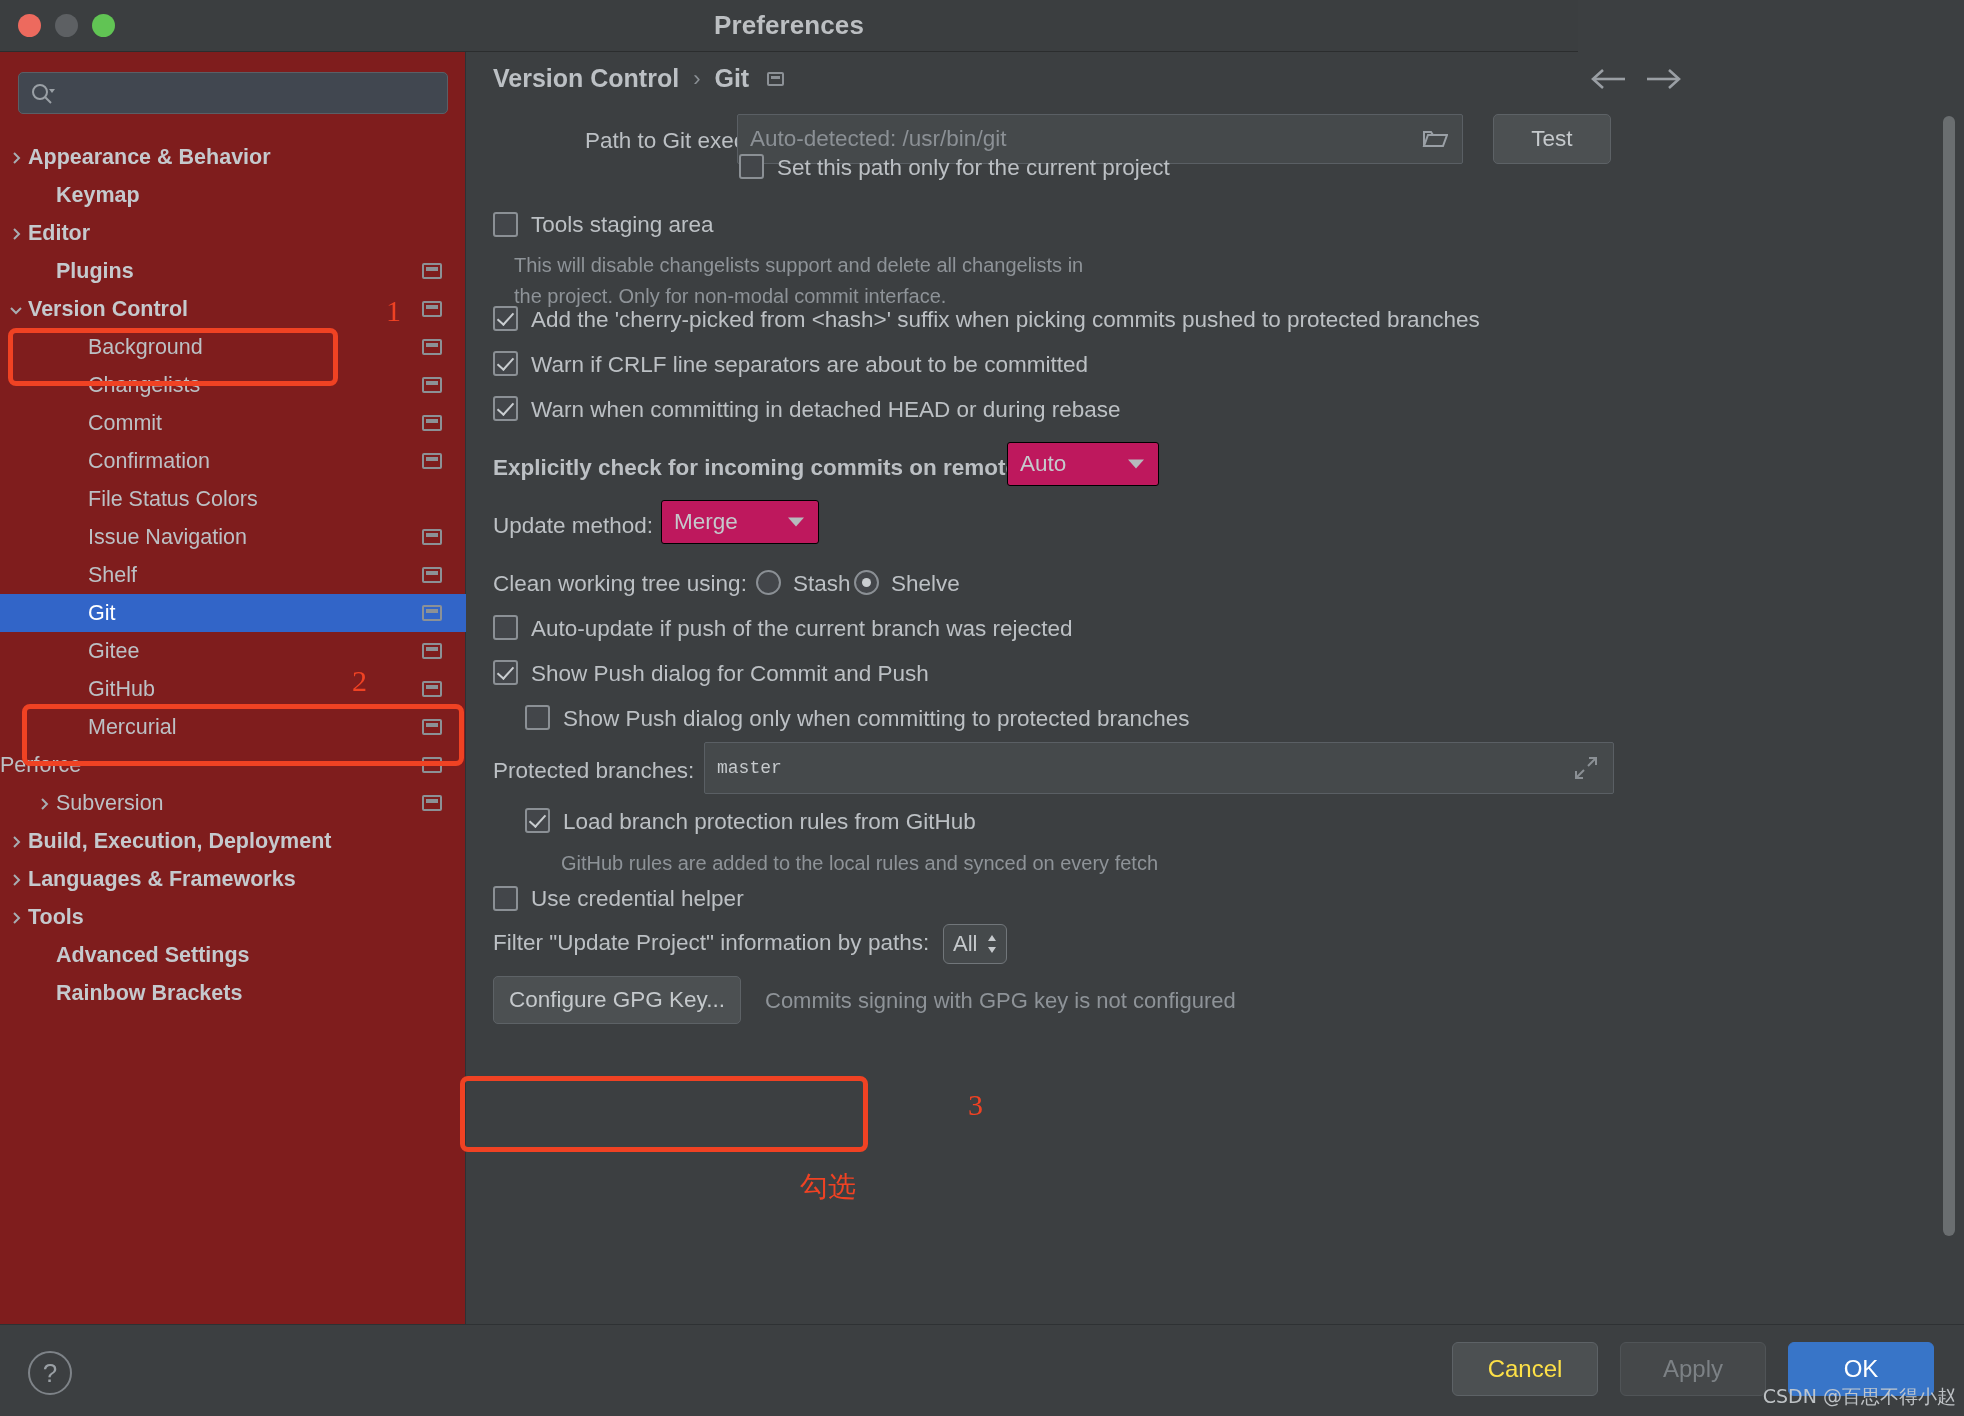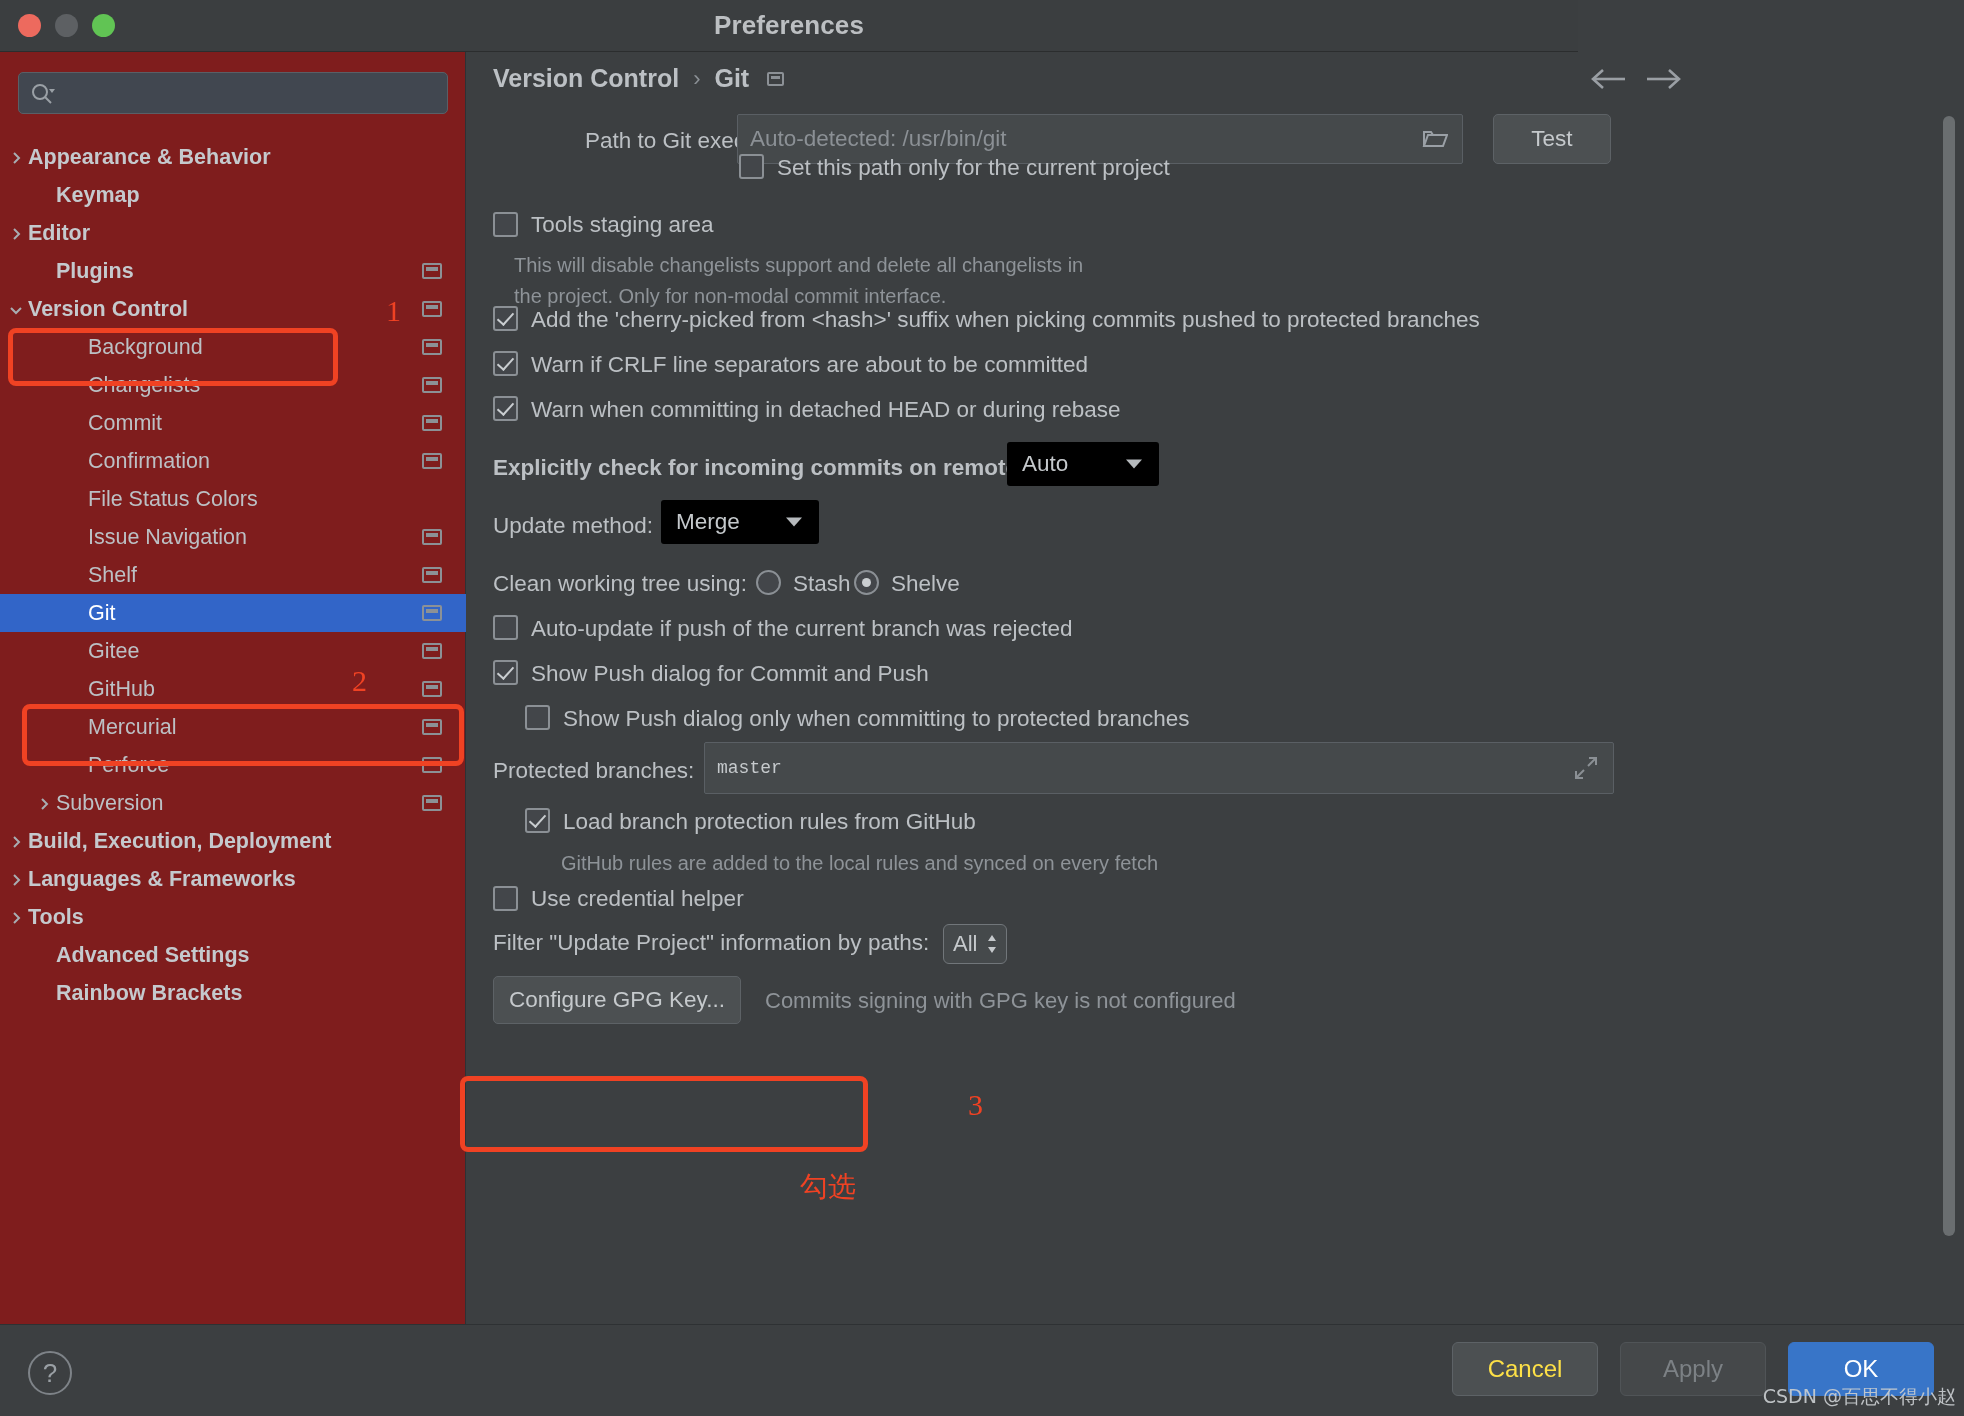"Auto" .combo { background: #000000 -> #be185d; border: 3px solid #000000 -> 1px solid #000000 }
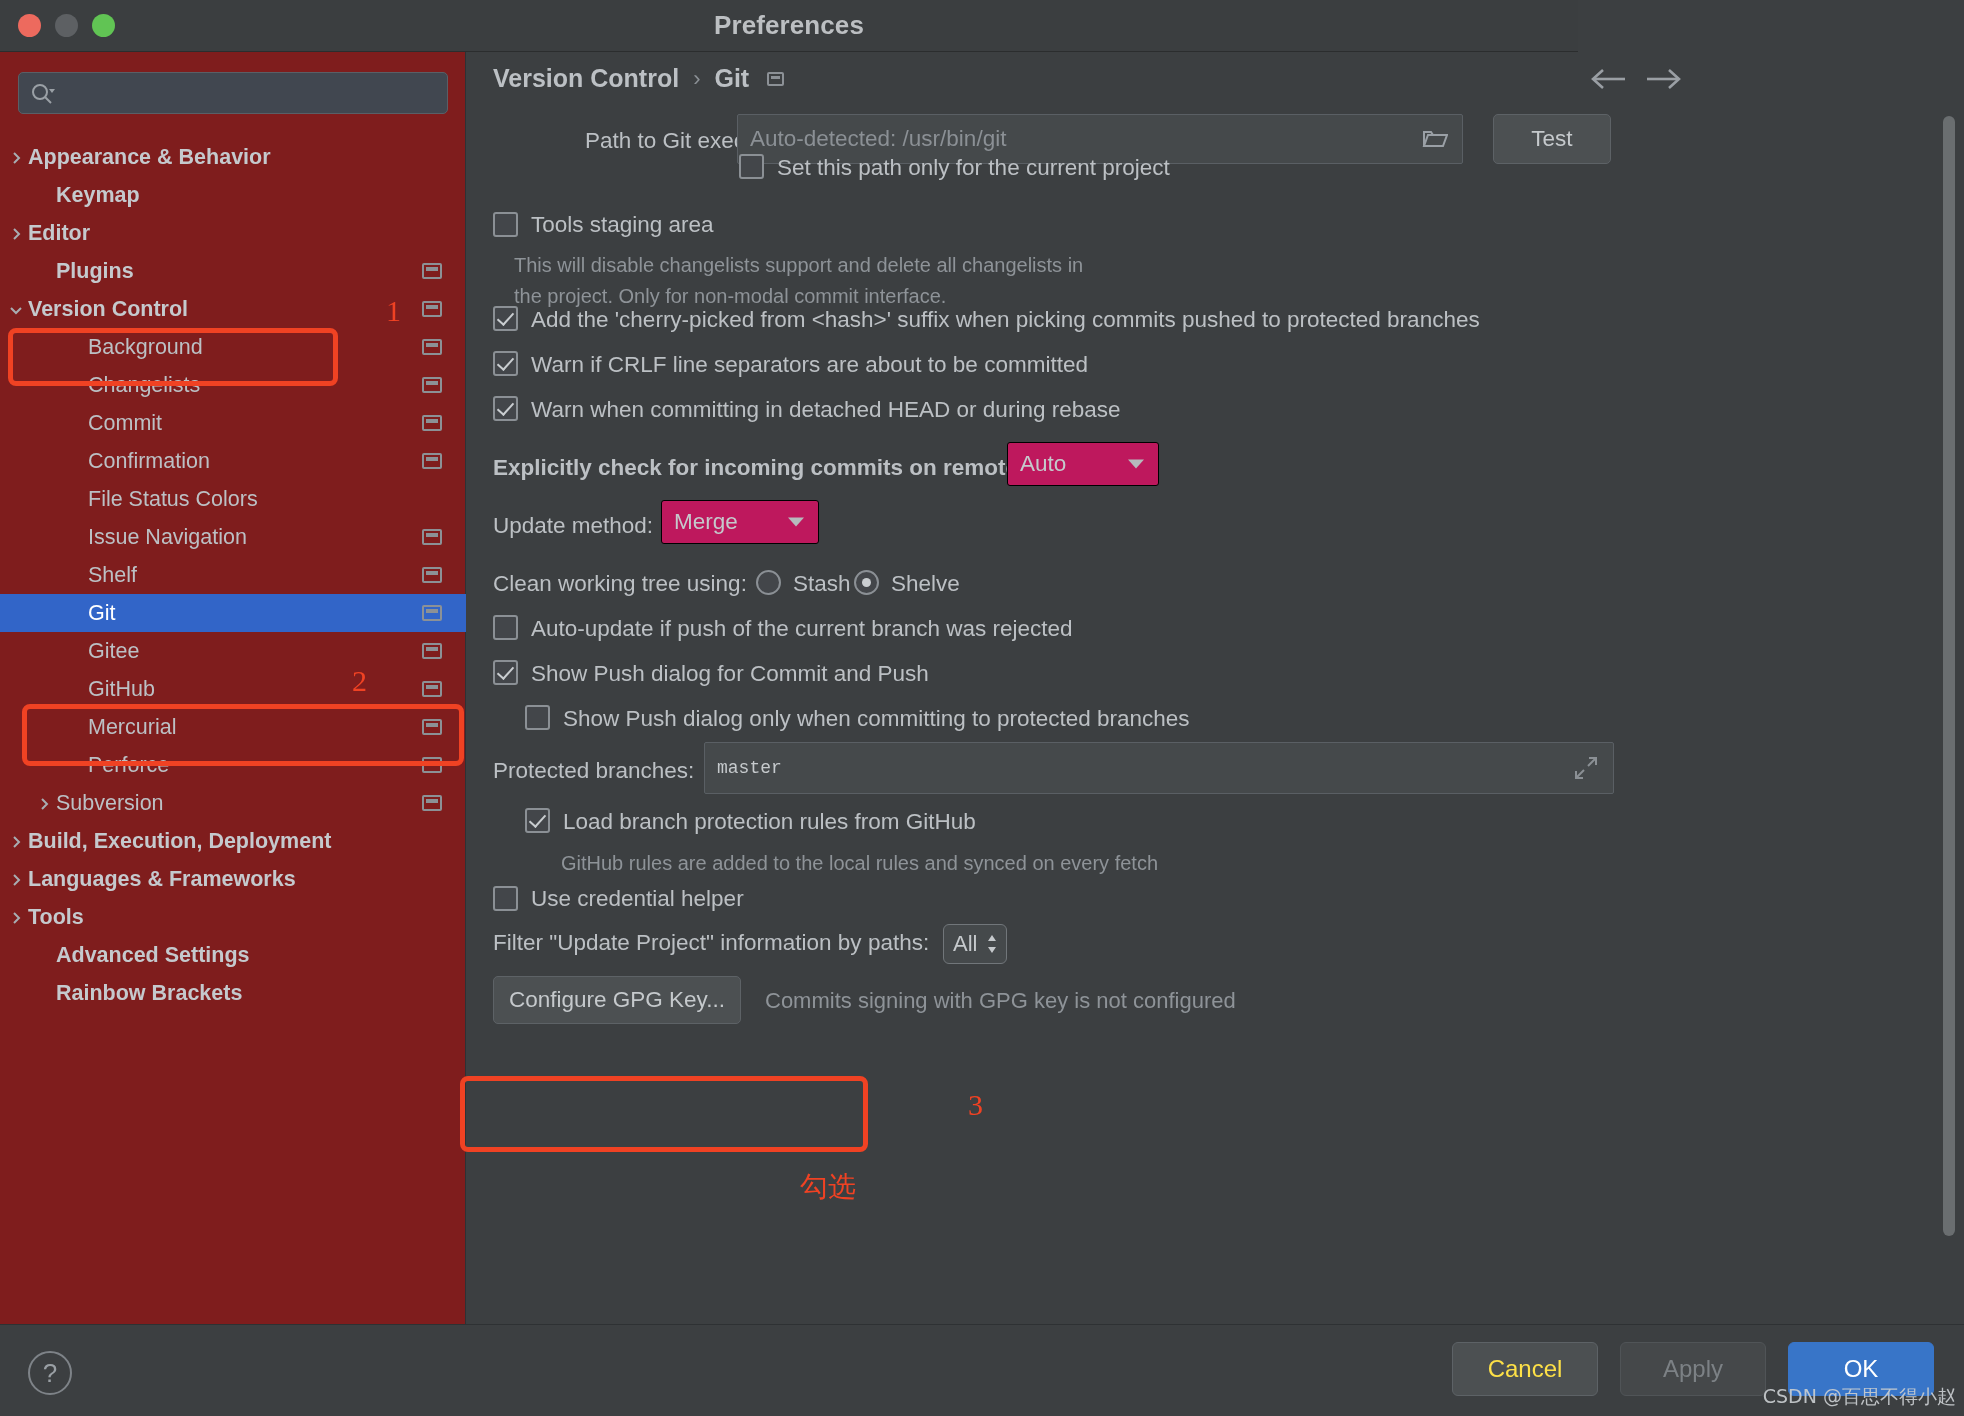"Perforce" span.lbl { margin-left: 88px -> none }
